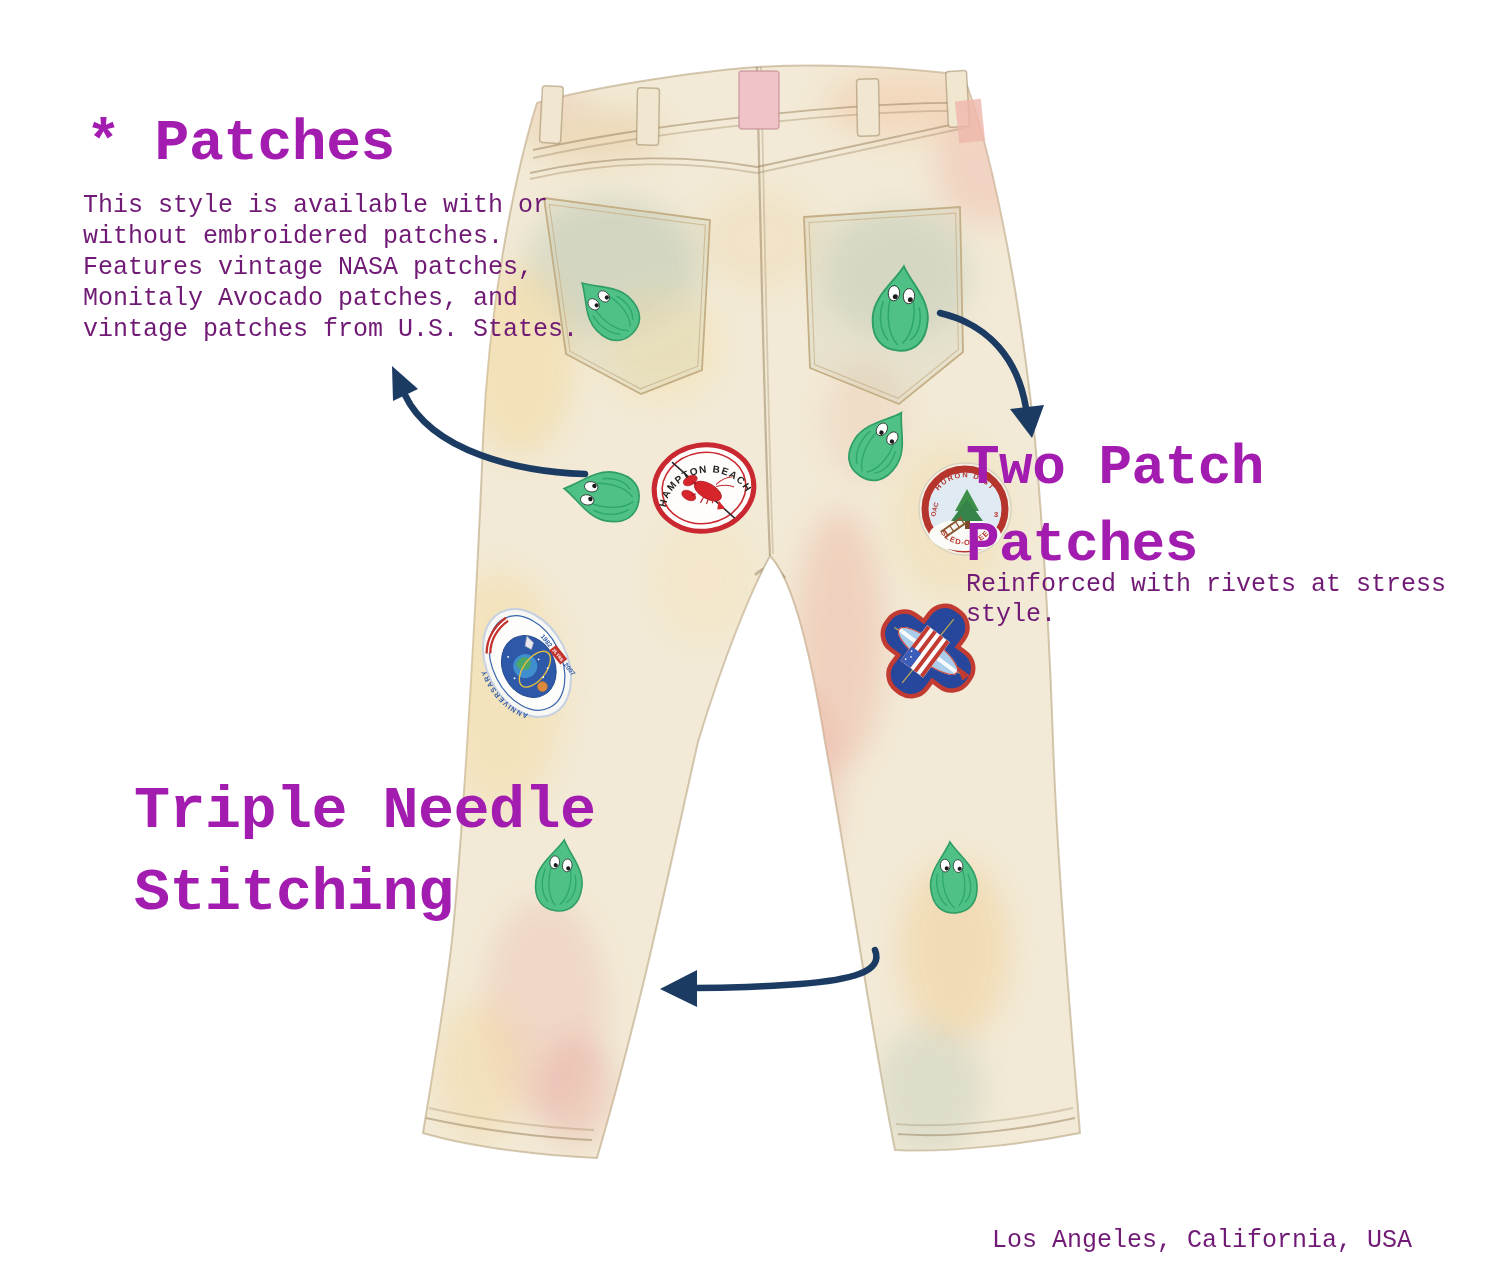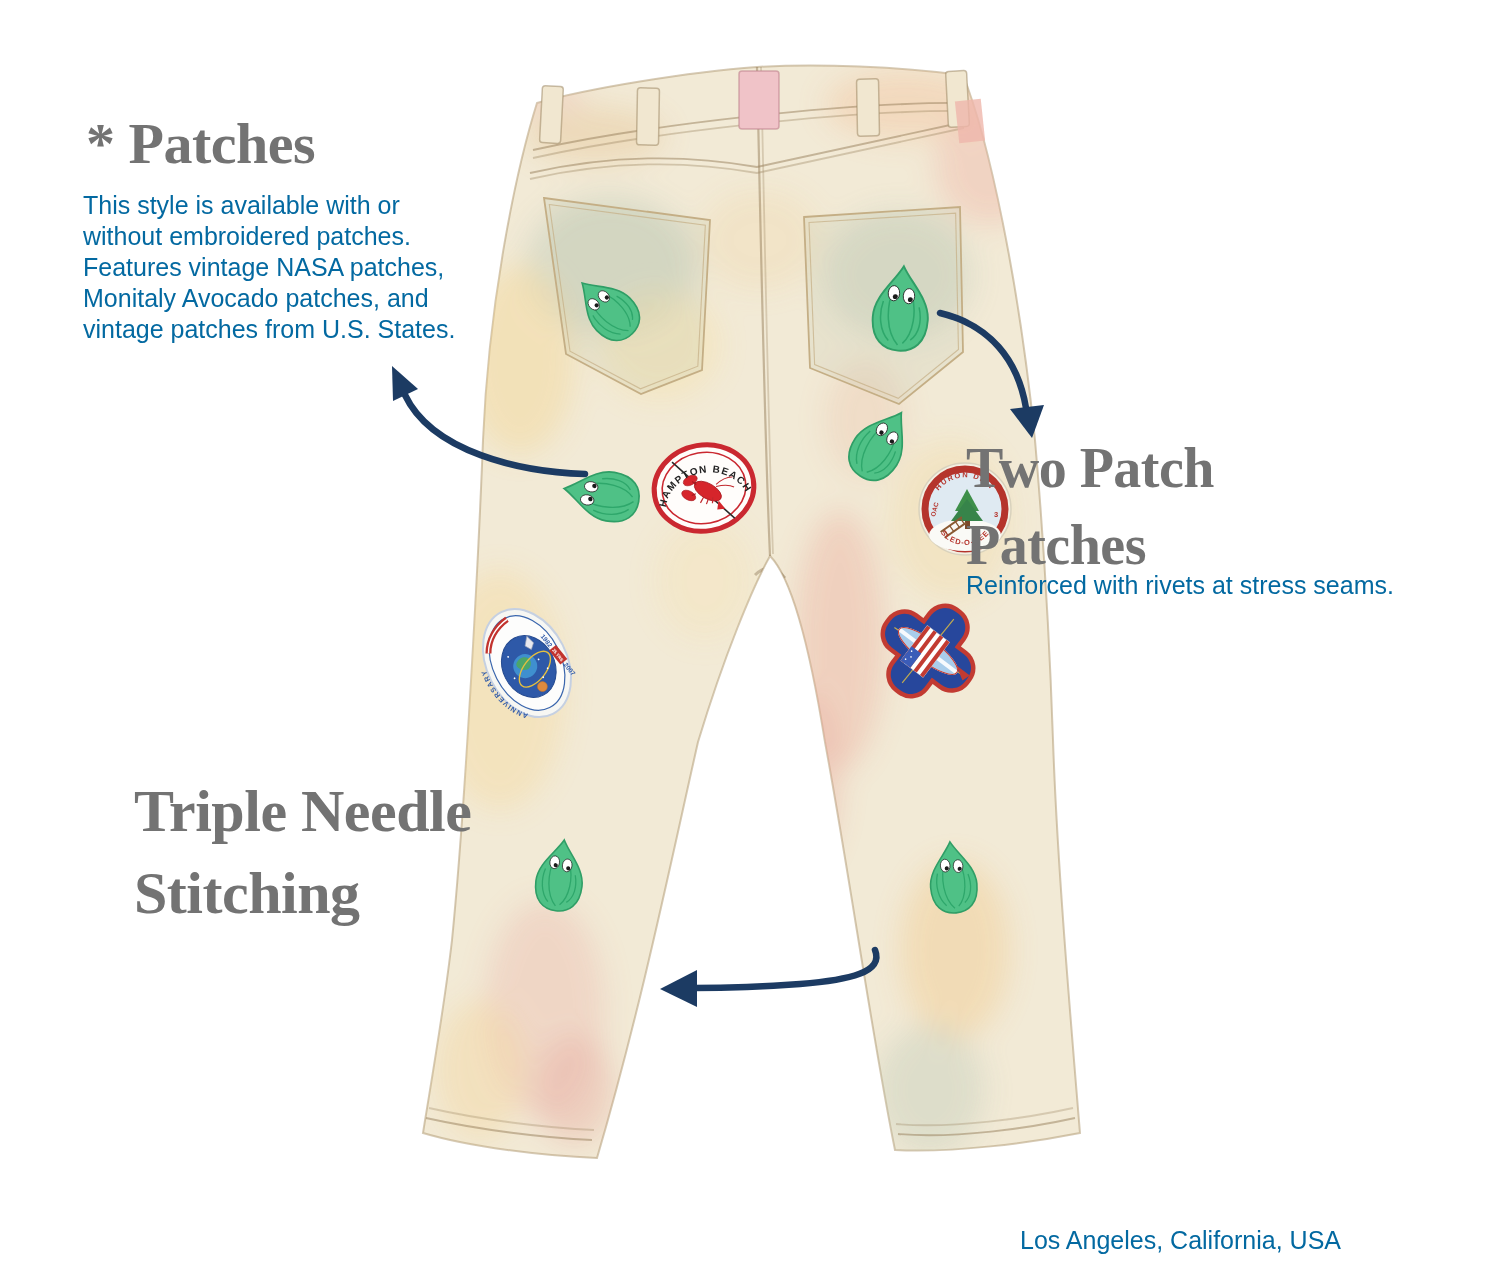"* Patches" .heading { color: #737373 -> #a21caf; font-family: Liberation Serif, serif -> Liberation Mono, monospace }
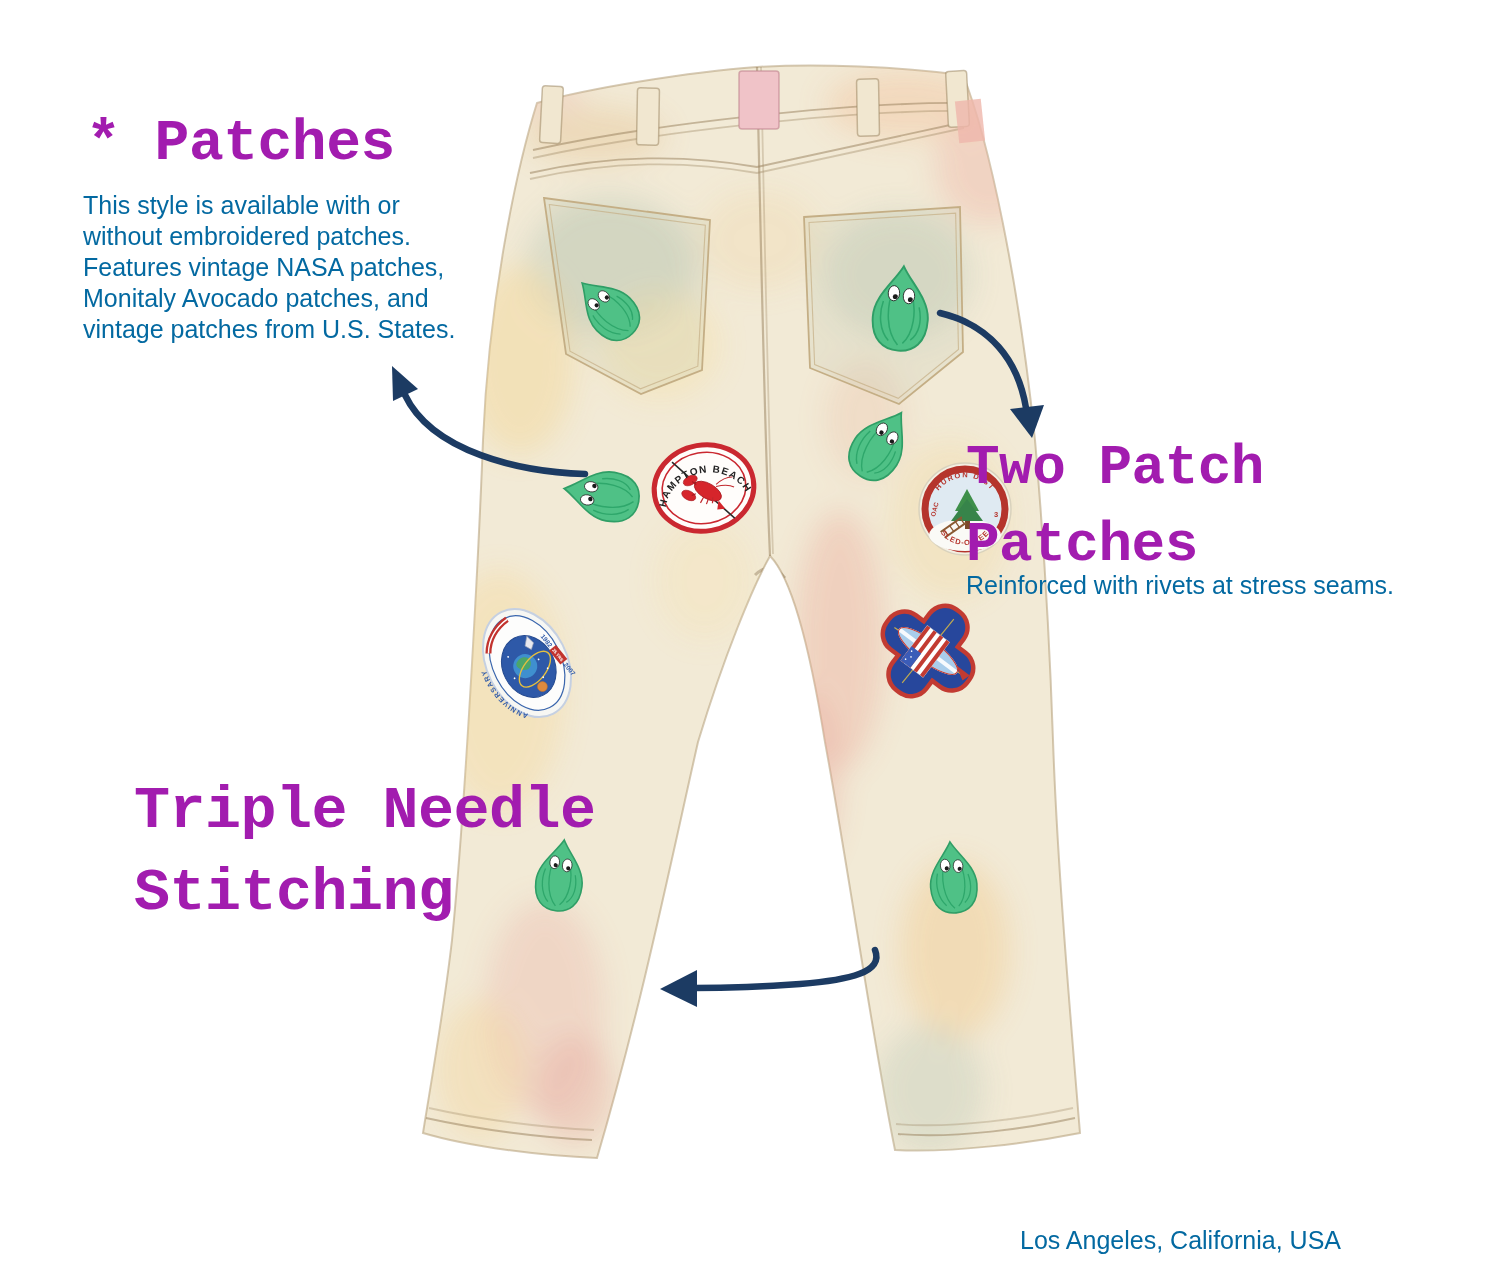"This style is available with" .bodytext { color: #0369a1 -> #701a75; font-family: Liberation Sans, sans-serif -> Liberation Mono, monospace }
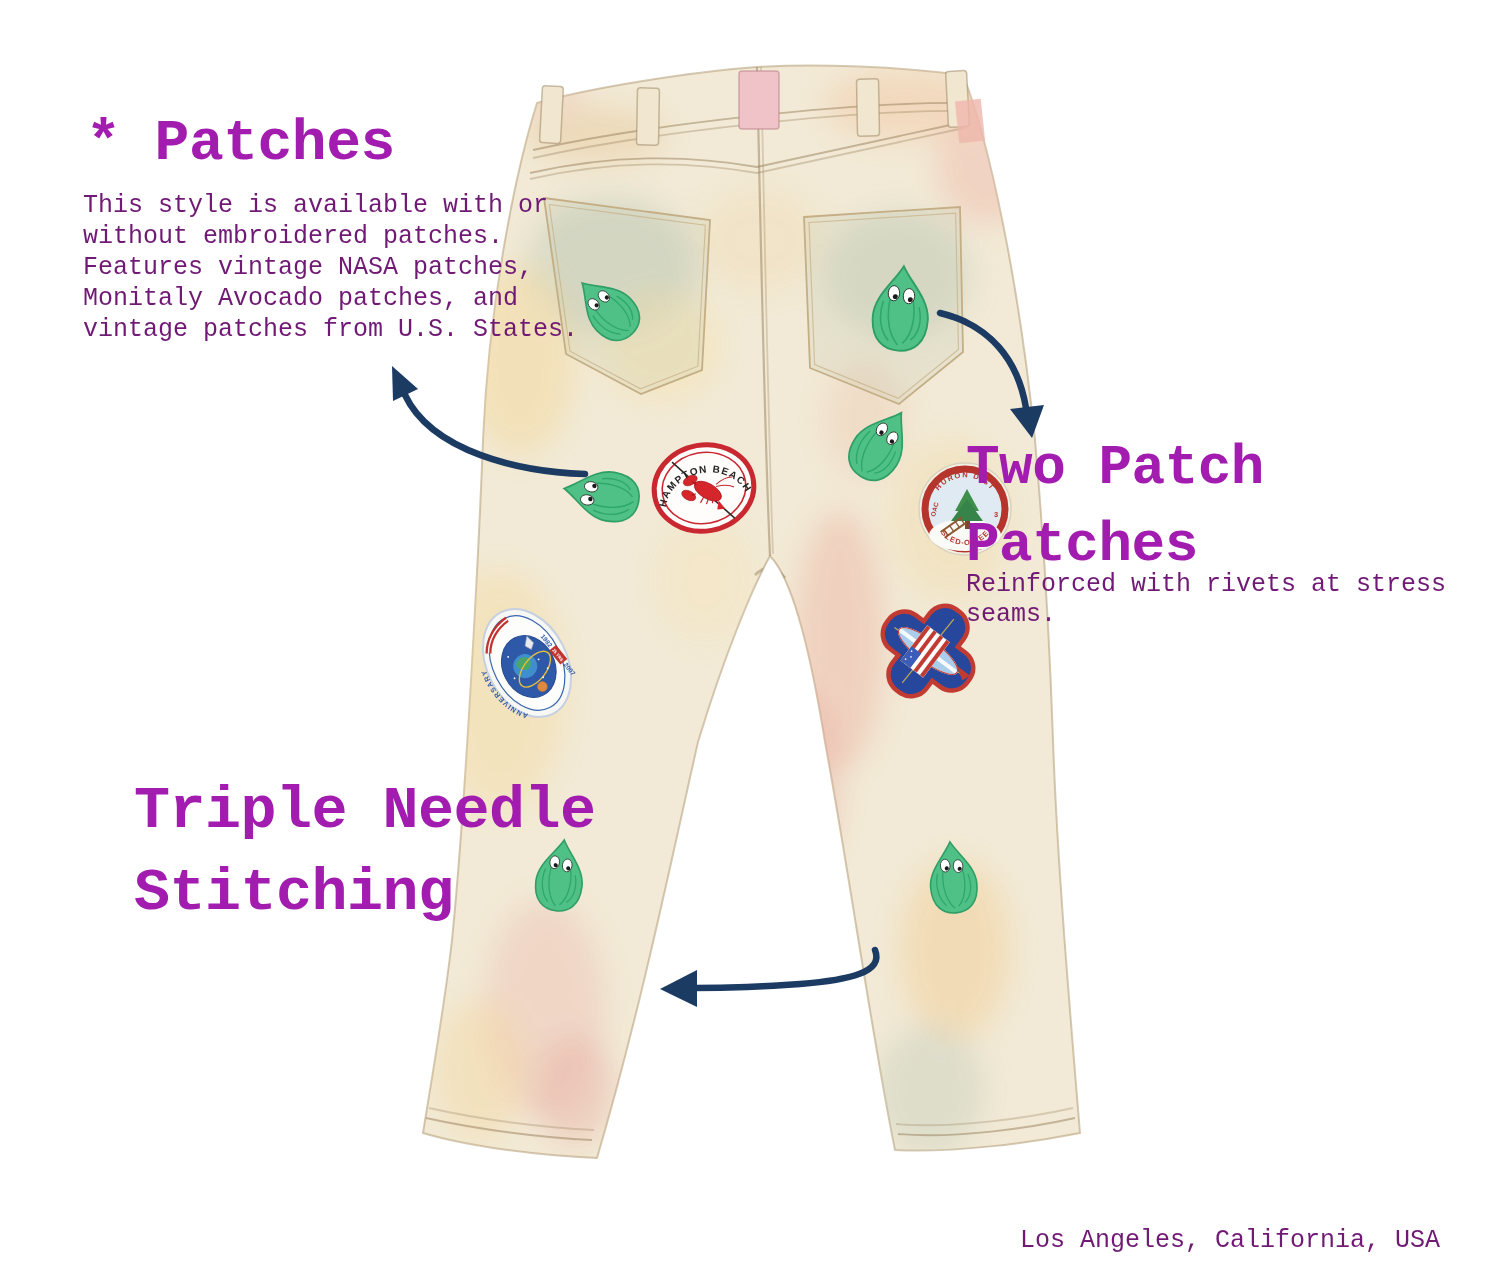"Reinforced with rivets at stress" div.bodytext { text: seams -> style }
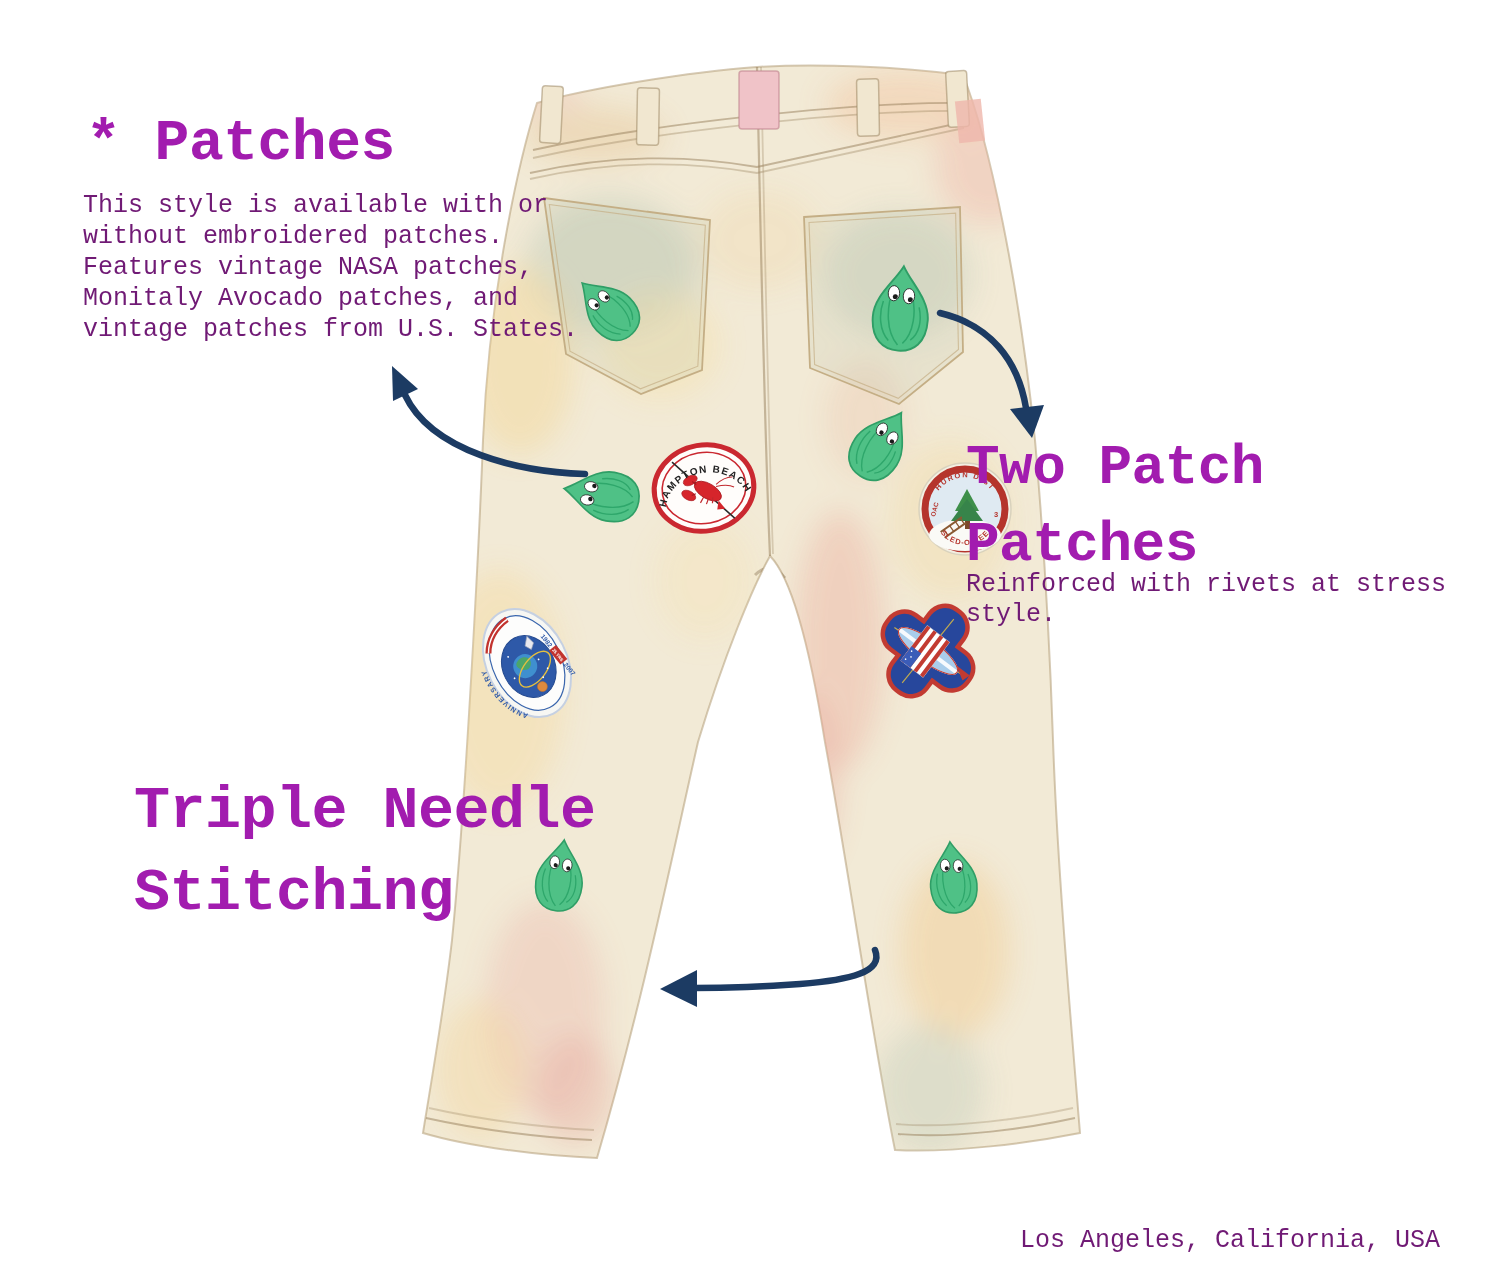"Los Angeles, California, USA" #origin-body { left: 1020px -> 992px }
